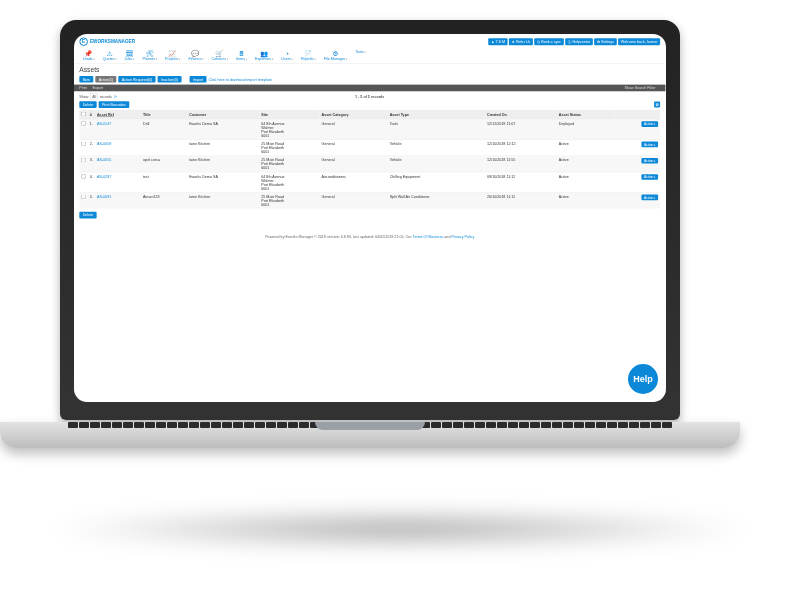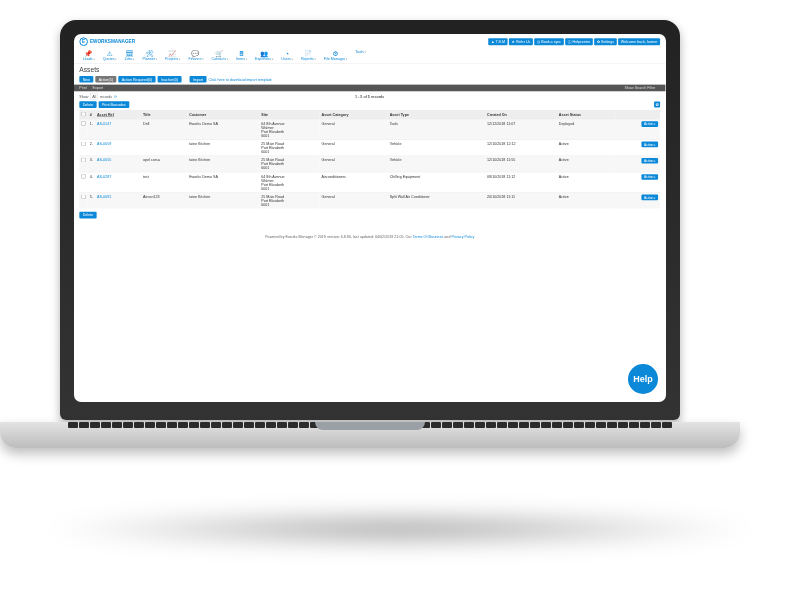"Help" .screen { border-radius: 7px -> 13px }
